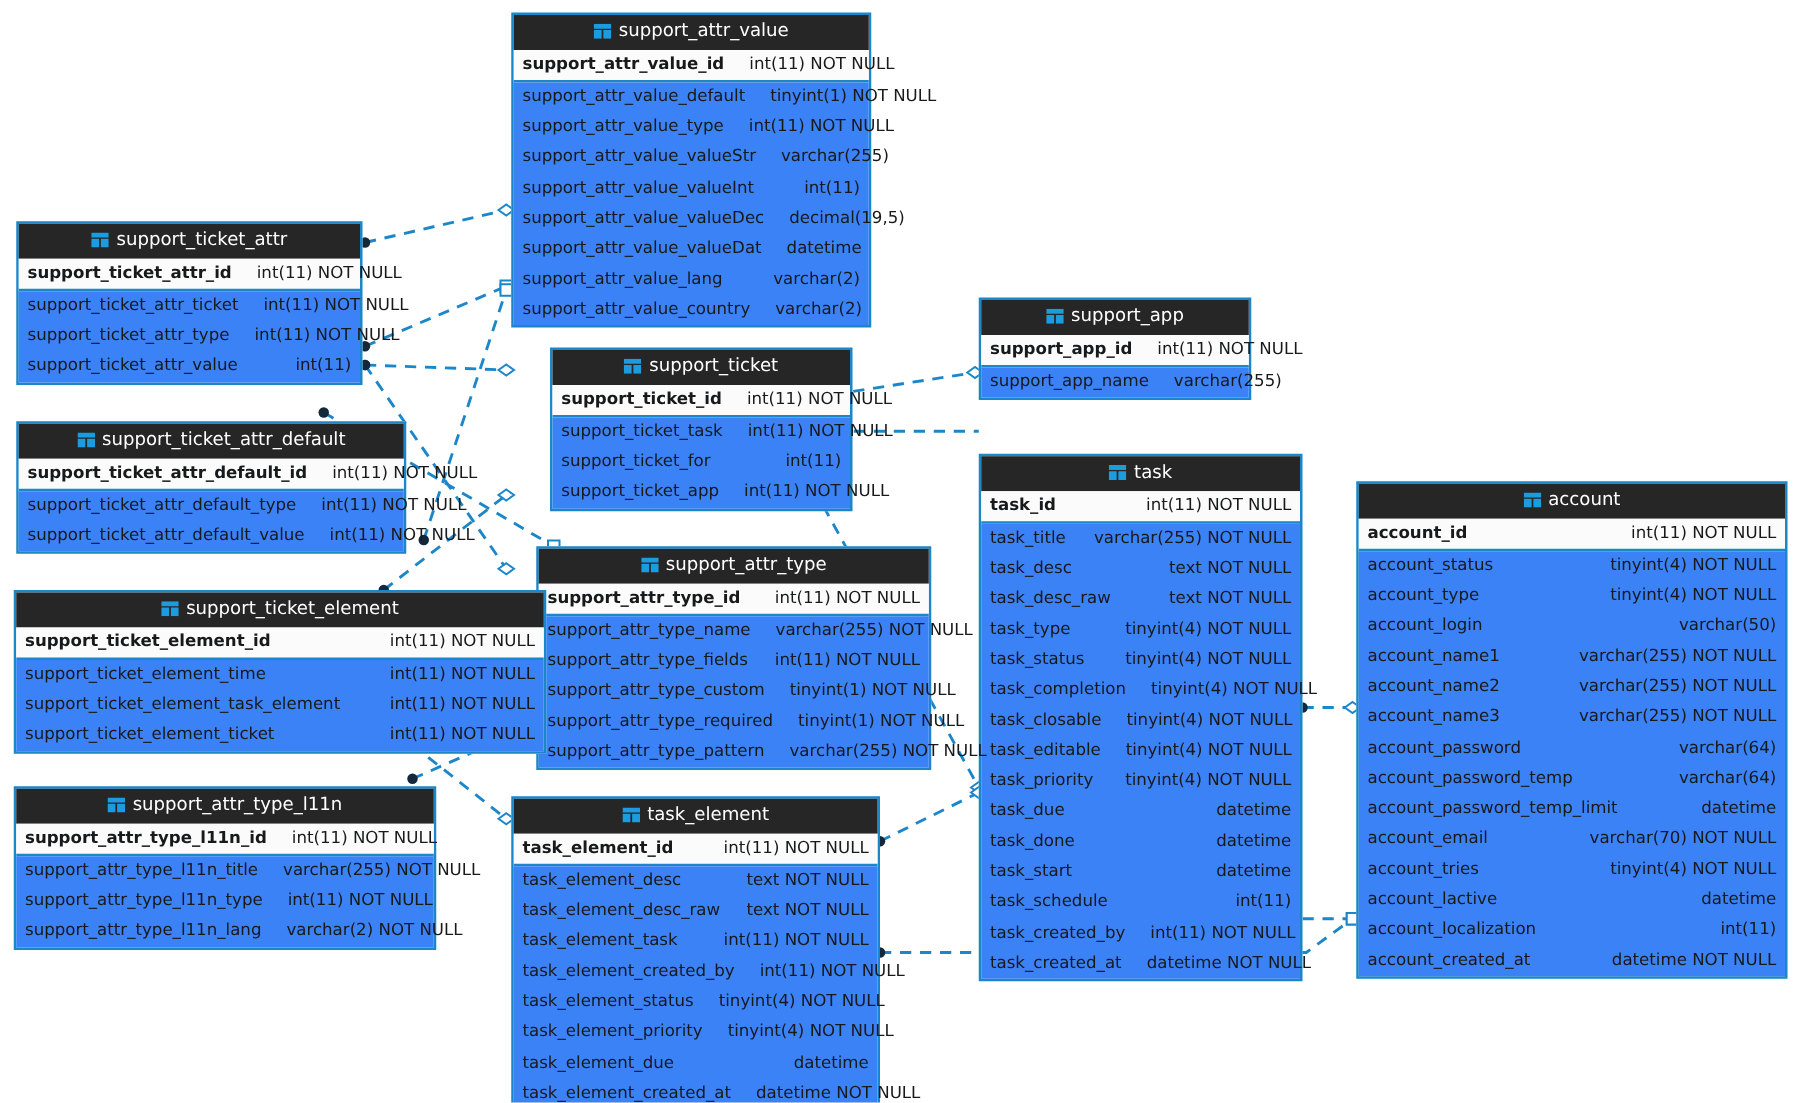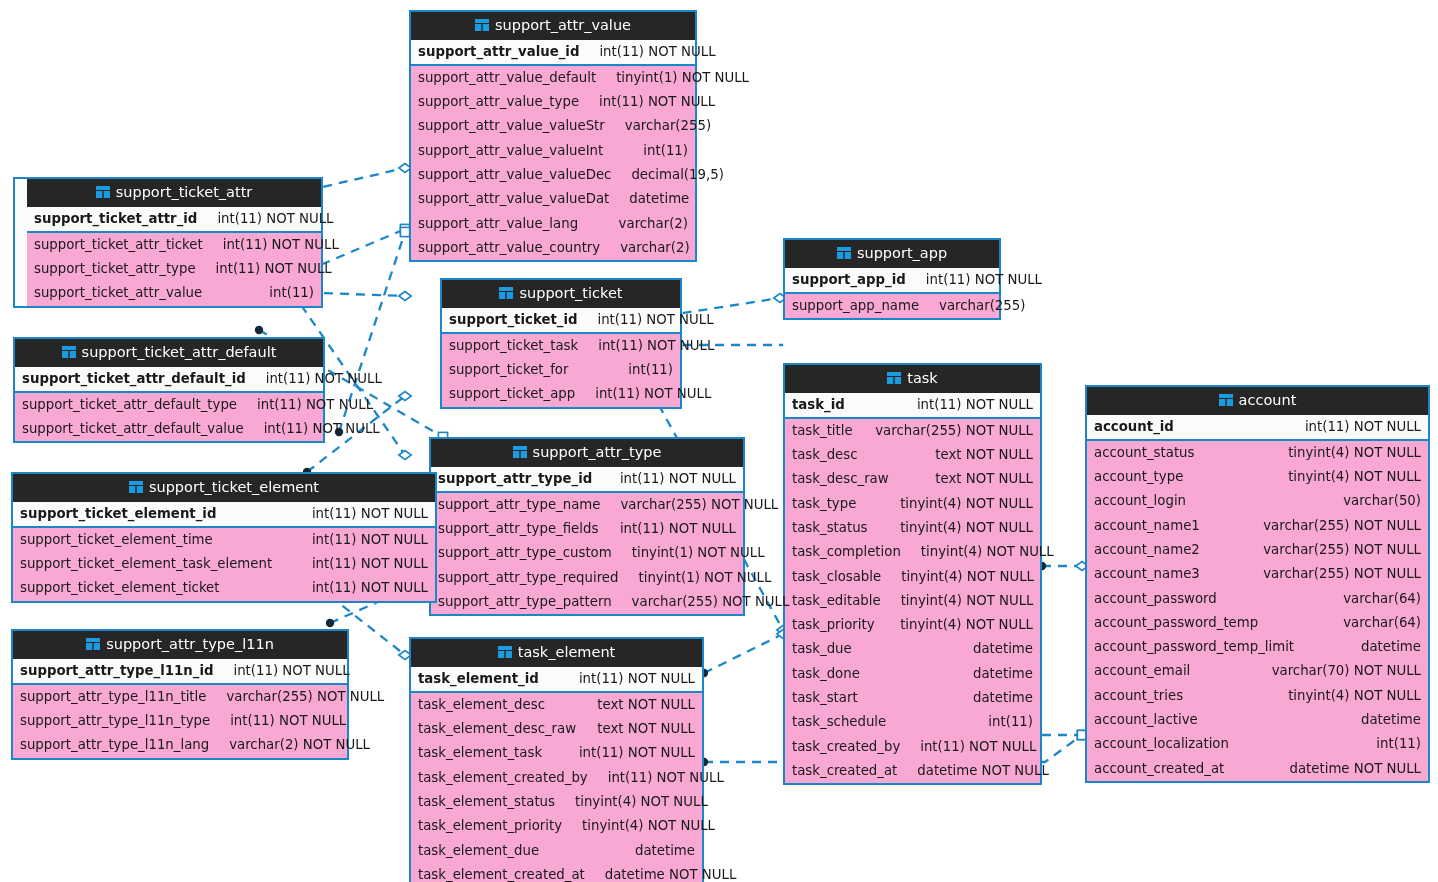"support_attr_value_default" .cols { background: #f9a8d4 -> #3b82f6 }
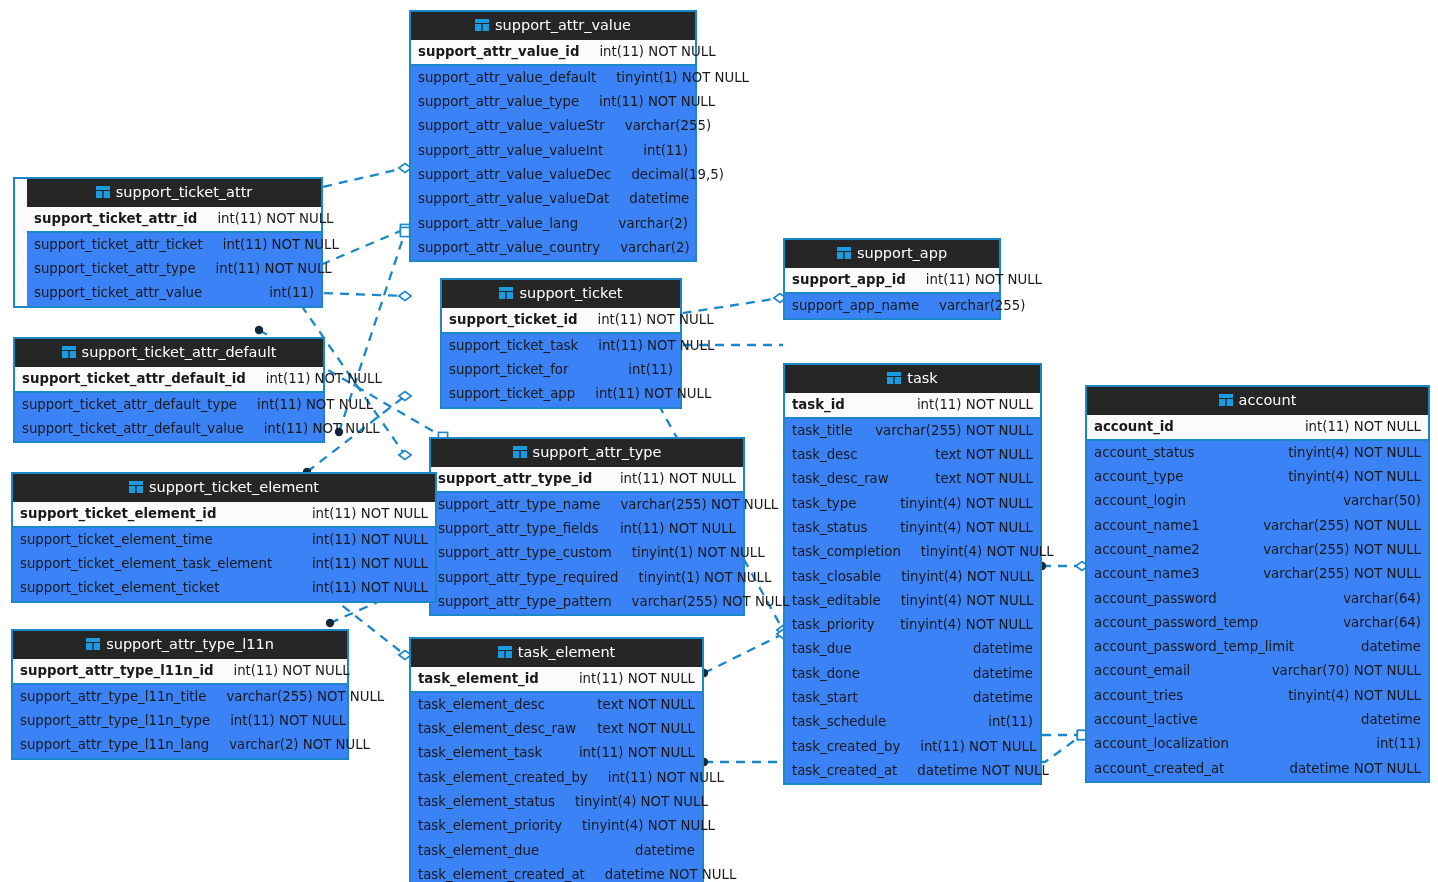"support_ticket_attr" div.entity { padding-left: 12px -> none; width: 310px -> 277px }
